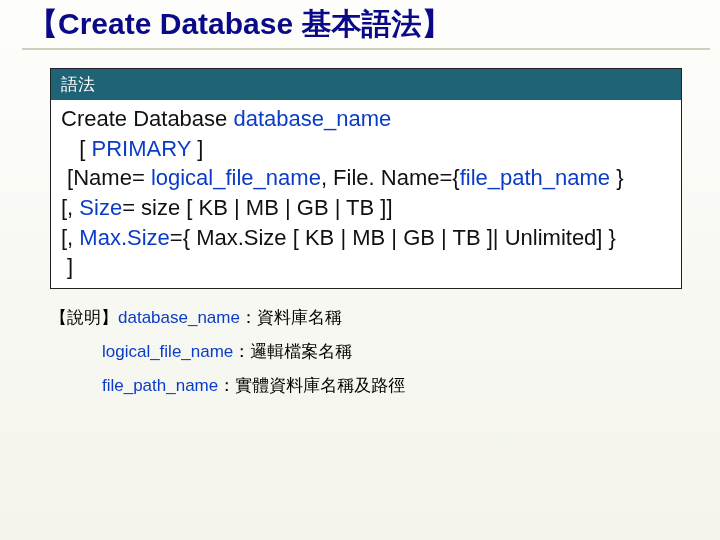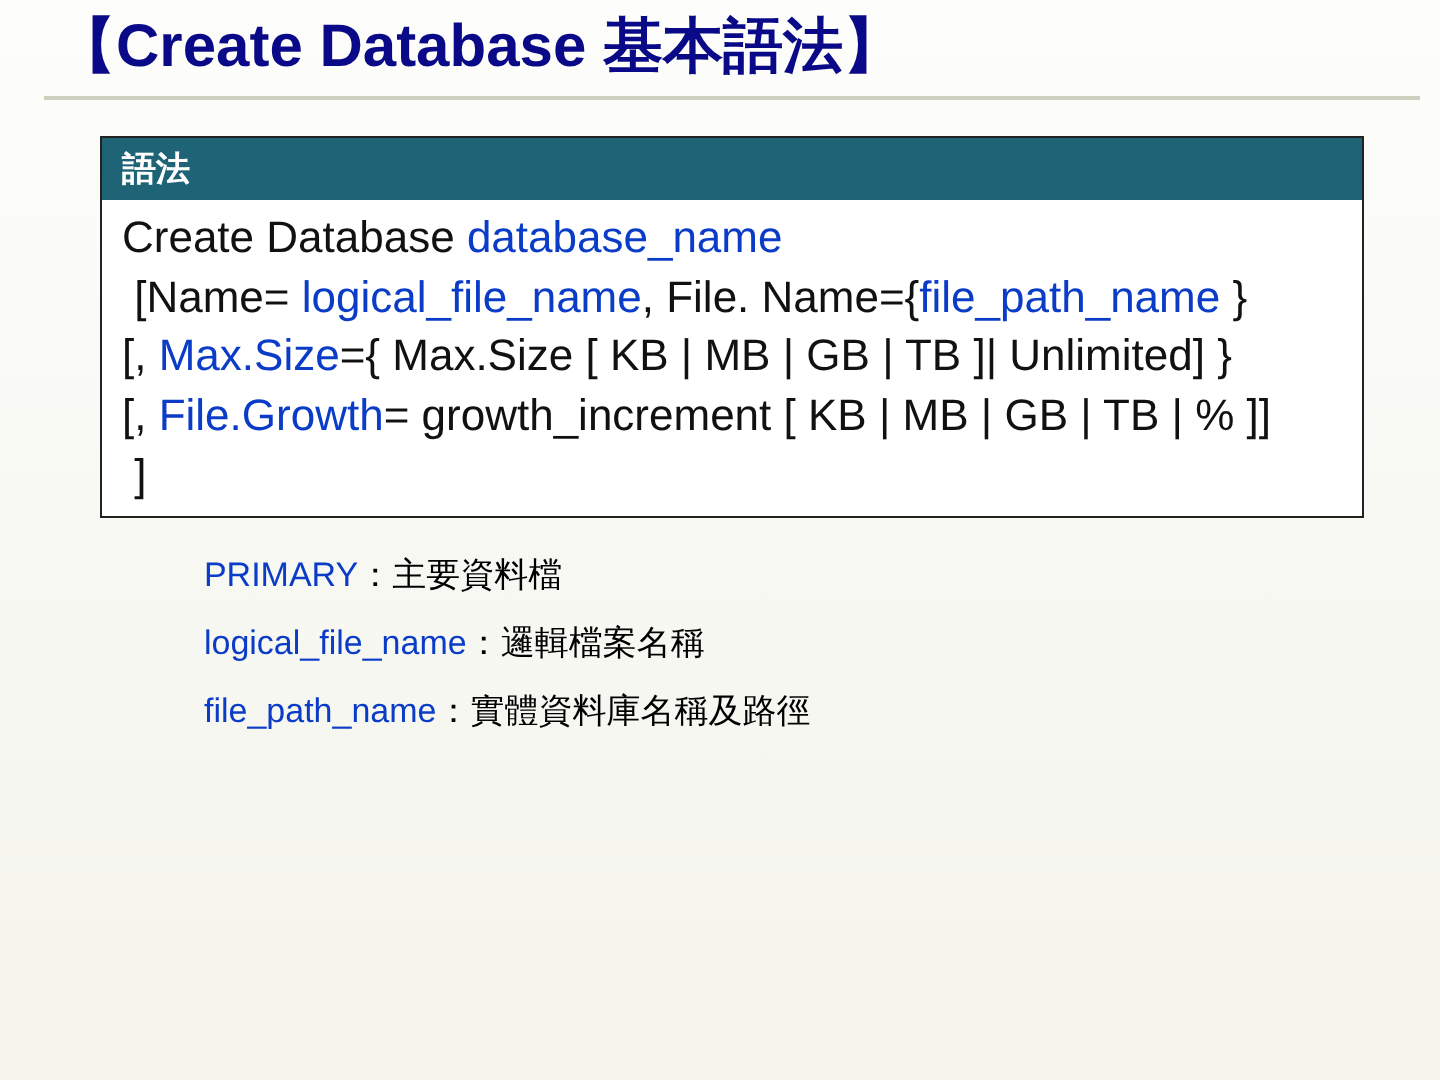"語法" .panel-header { font-weight: bold -> normal }
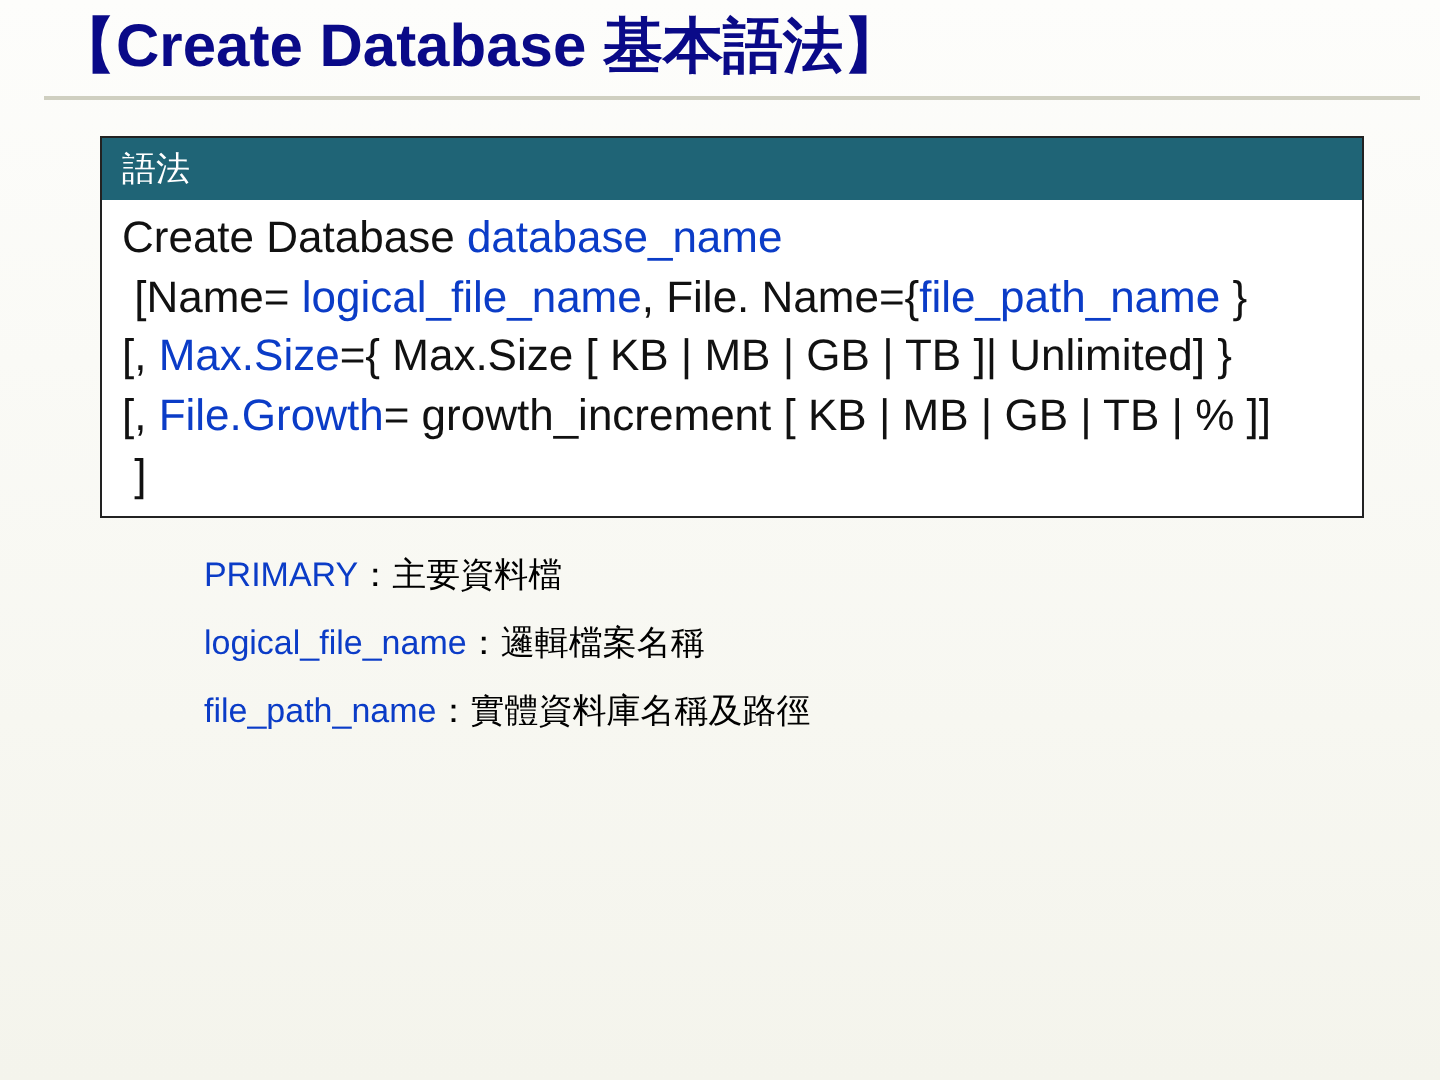"[ PRIMARY ]" div { html: none -> <div> <span> [ </span><span>PRIMARY</span><span> ]</span> </div> }
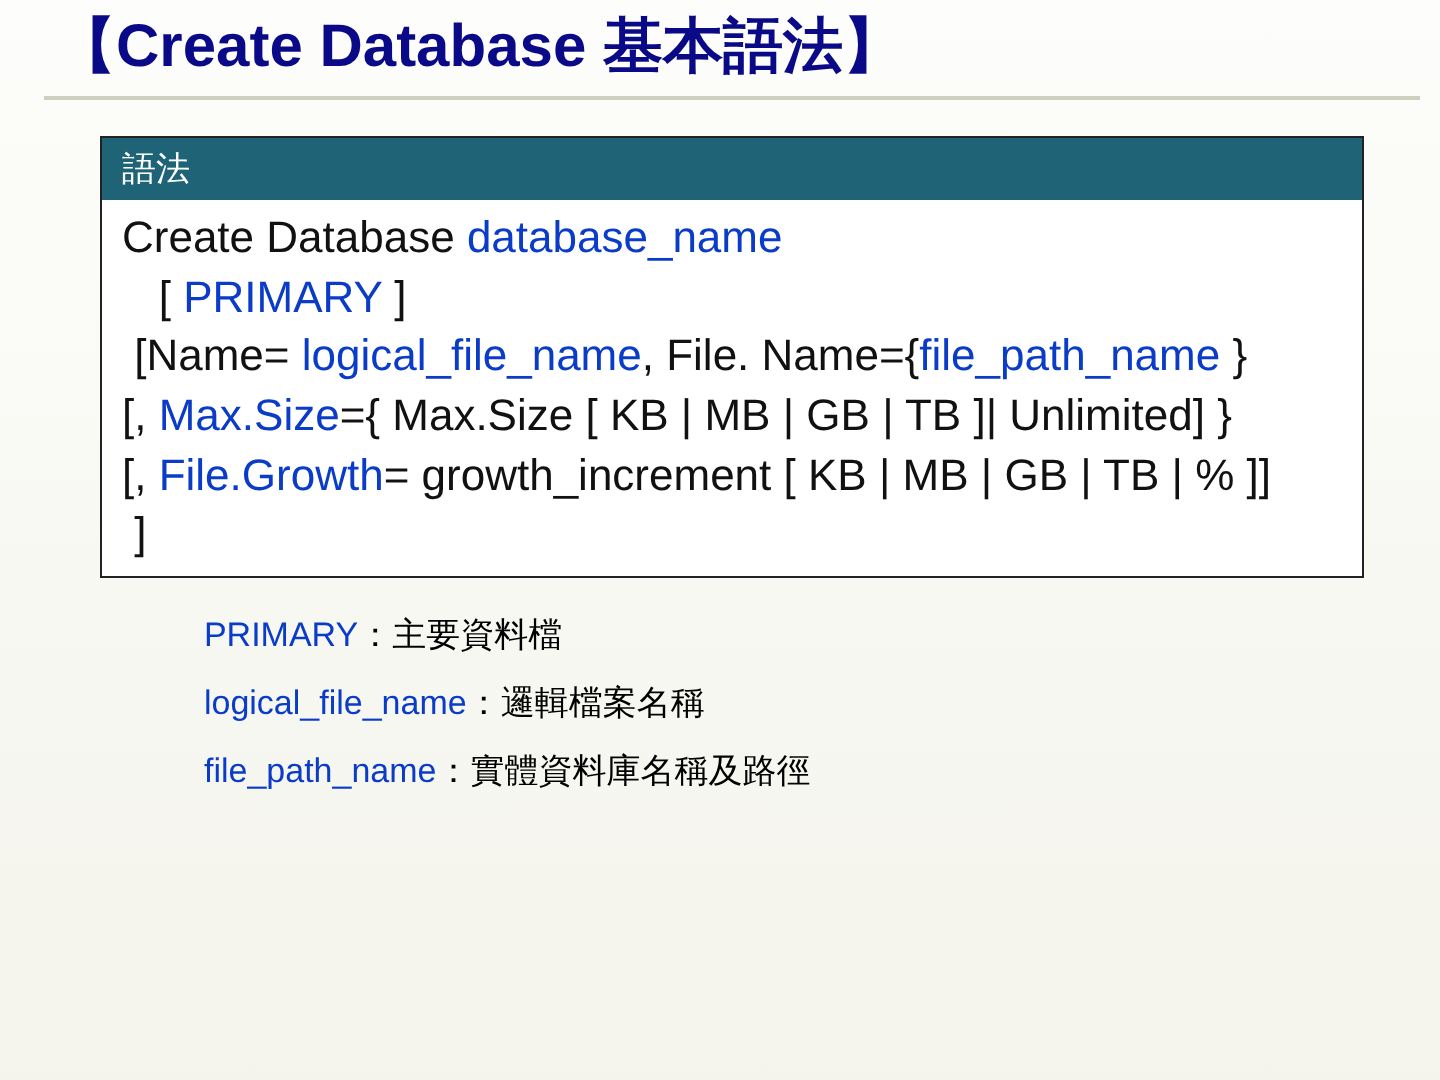"[, Size= size [ KB" div { html: none -> <div> <span>[, </span><span>Size</span><span>= size [ KB | MB | GB | TB ]]</span> </div> }
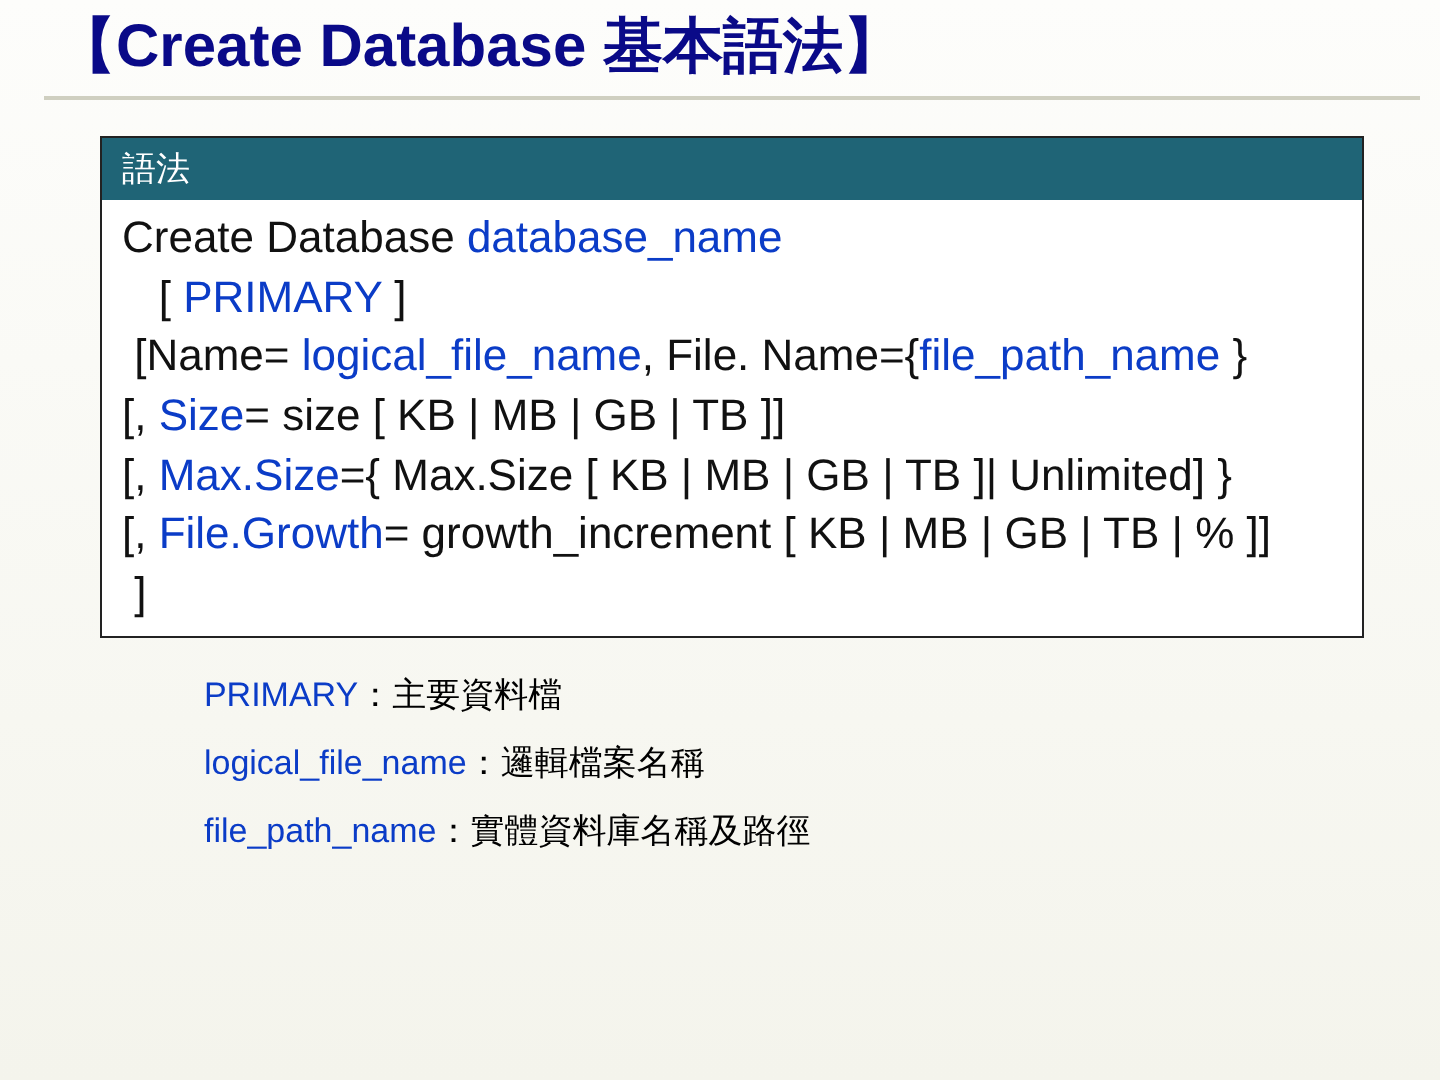"[, File.Growth= growth_increment [ KB" div { html: <div> <span>[, </span><span>File.Growth</span><span>= growth_increment [ KB | MB | GB | TB | % ]]</span> </div> -> none }
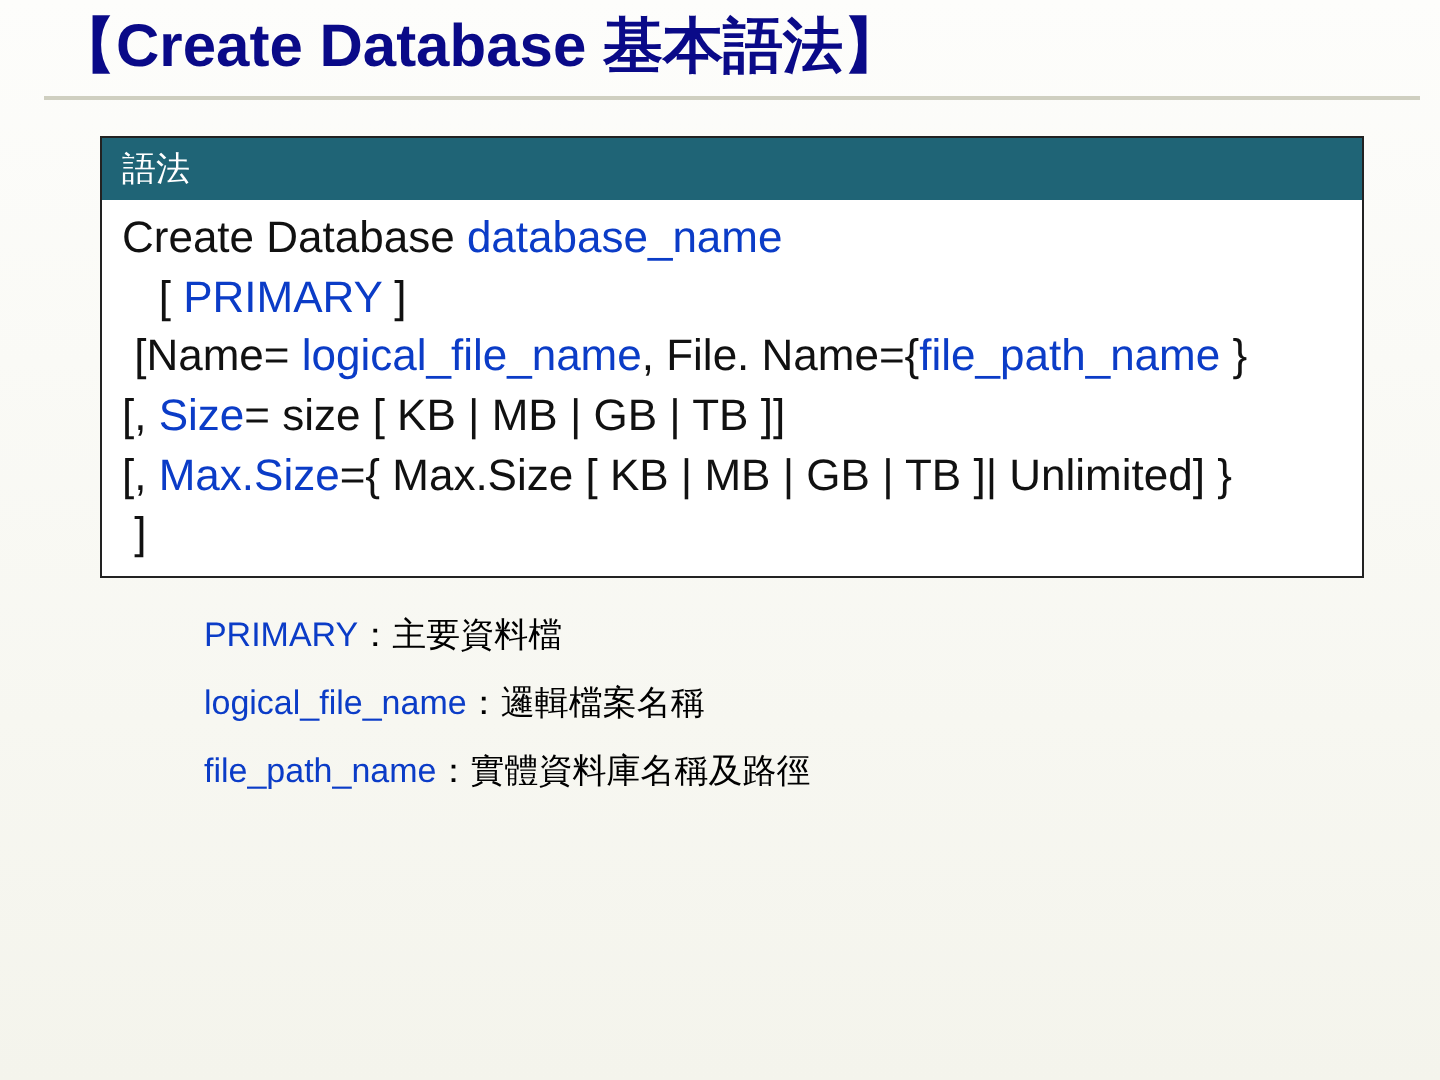"【說明】database_name：資料庫名稱" div.row { html: none -> <div><span>【說明】</span><span>database_name</span><span>：資料庫名稱</span></div> }
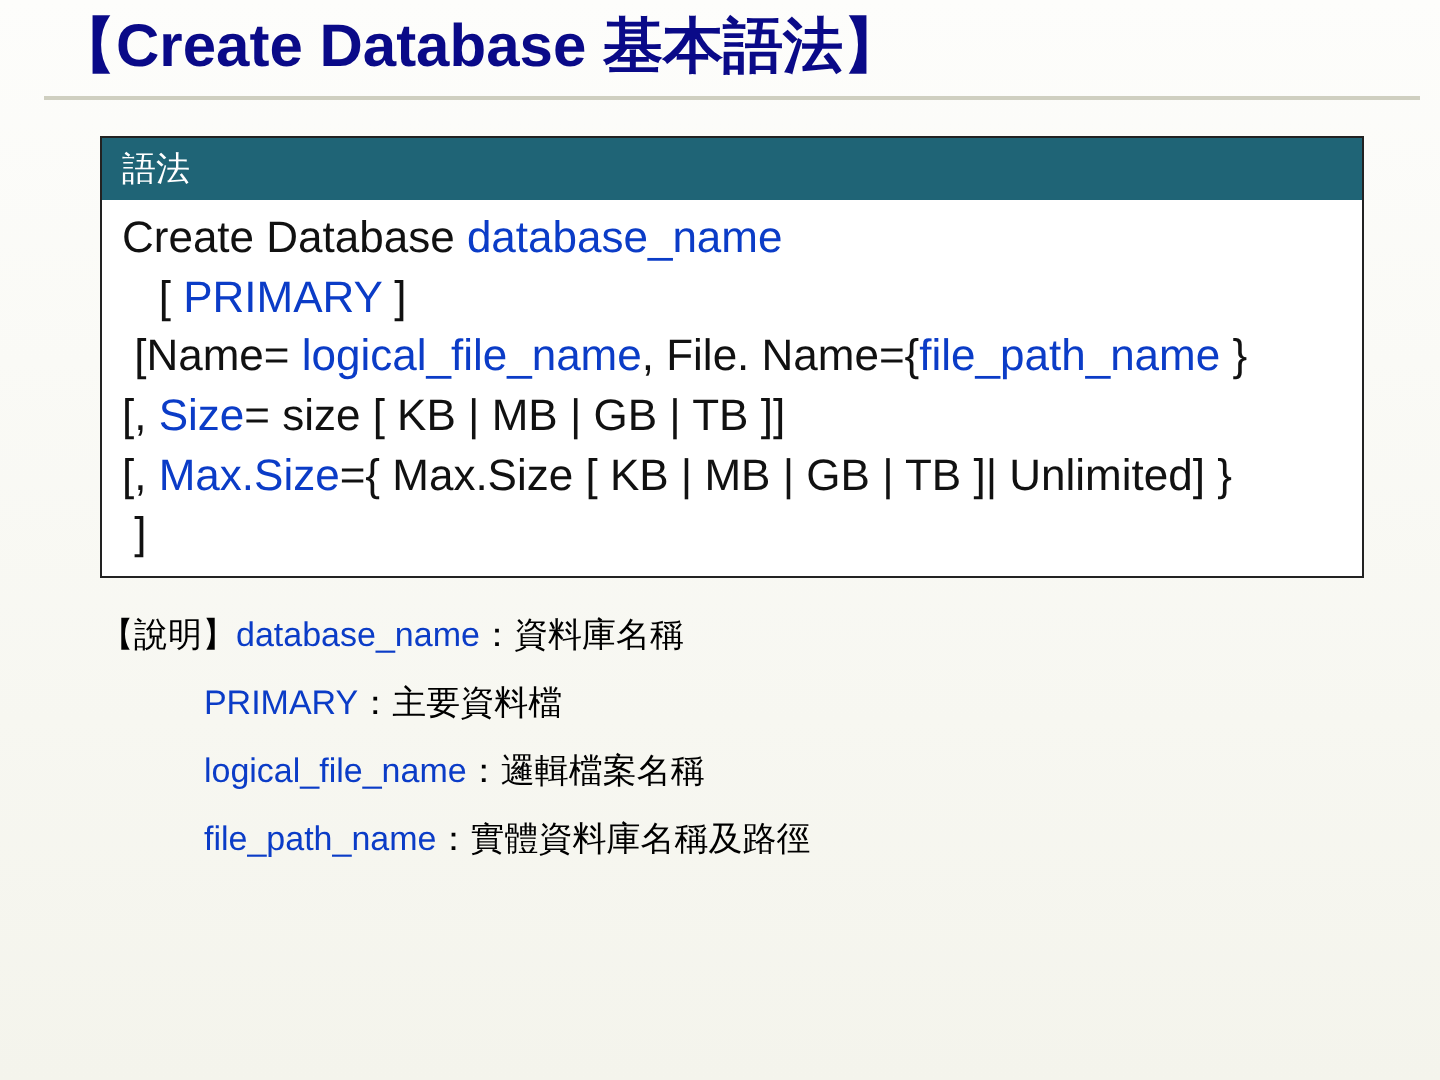"PRIMARY：主要資料檔" div.row { html: <div><span> </span><span>PRIMARY</span><span>：主要資料檔</span></div> -> none }
